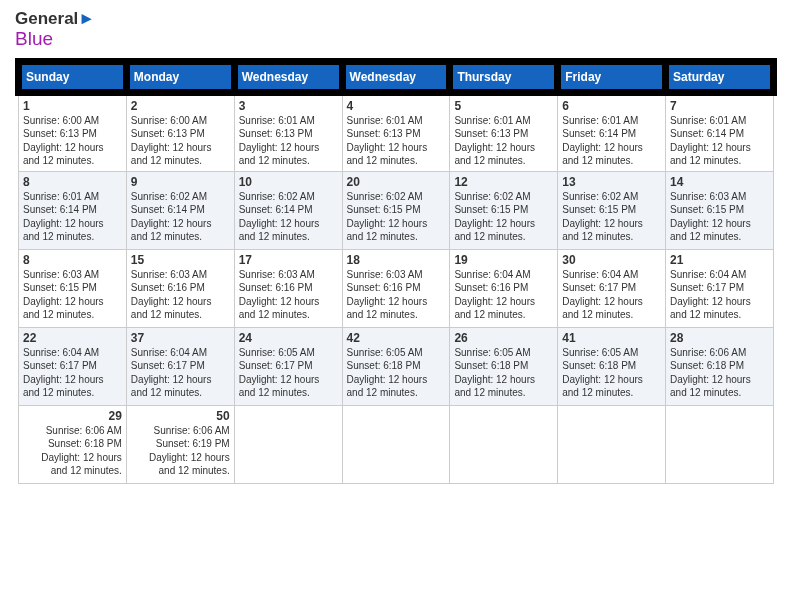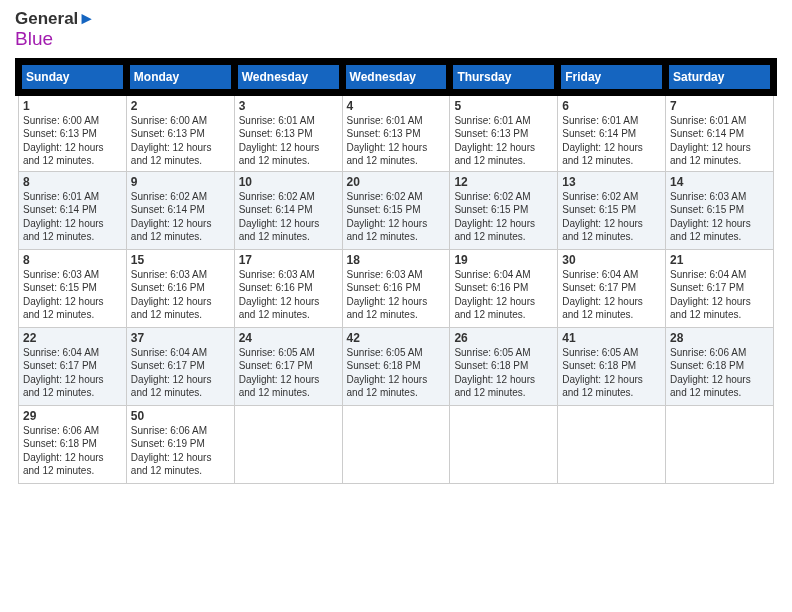"29" .calendar tr:last-child td { text-align: none -> right }
